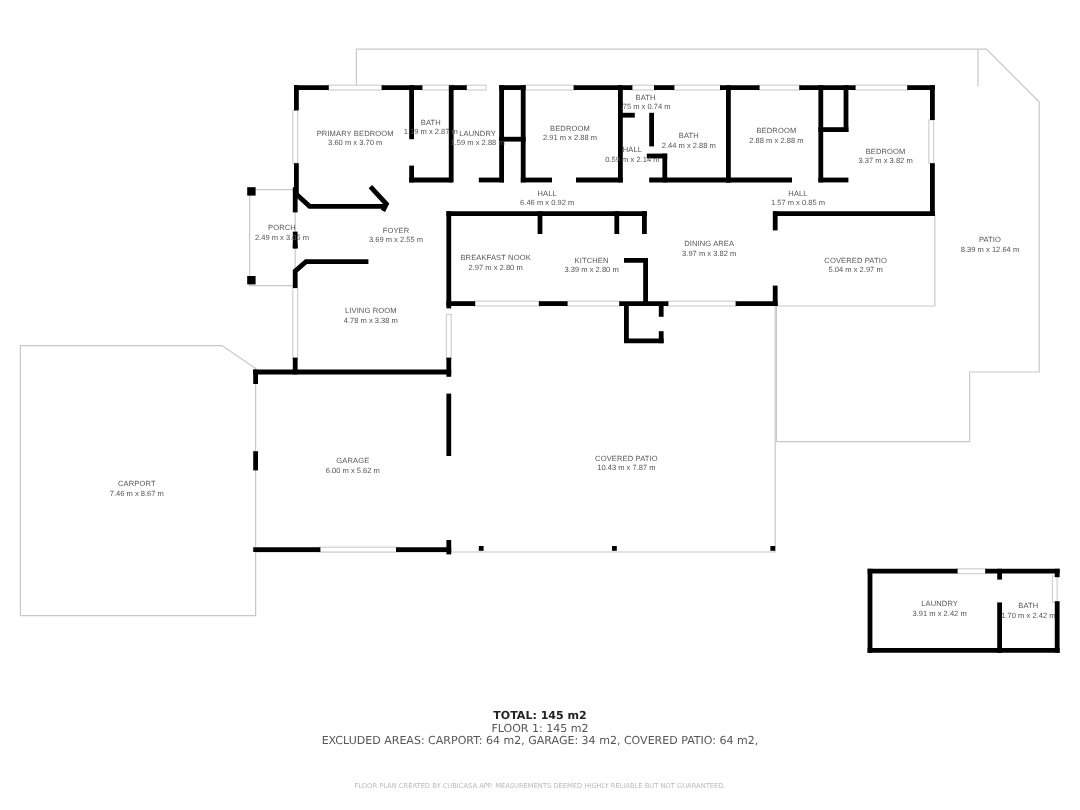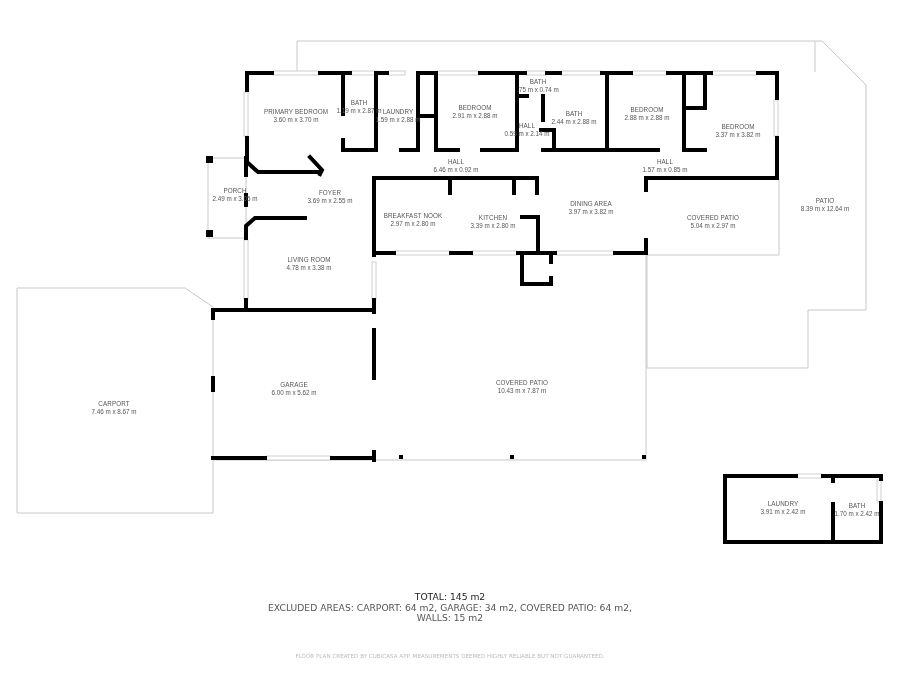"TOTAL: 145 m2" .summary .total { font-weight: normal -> bold }
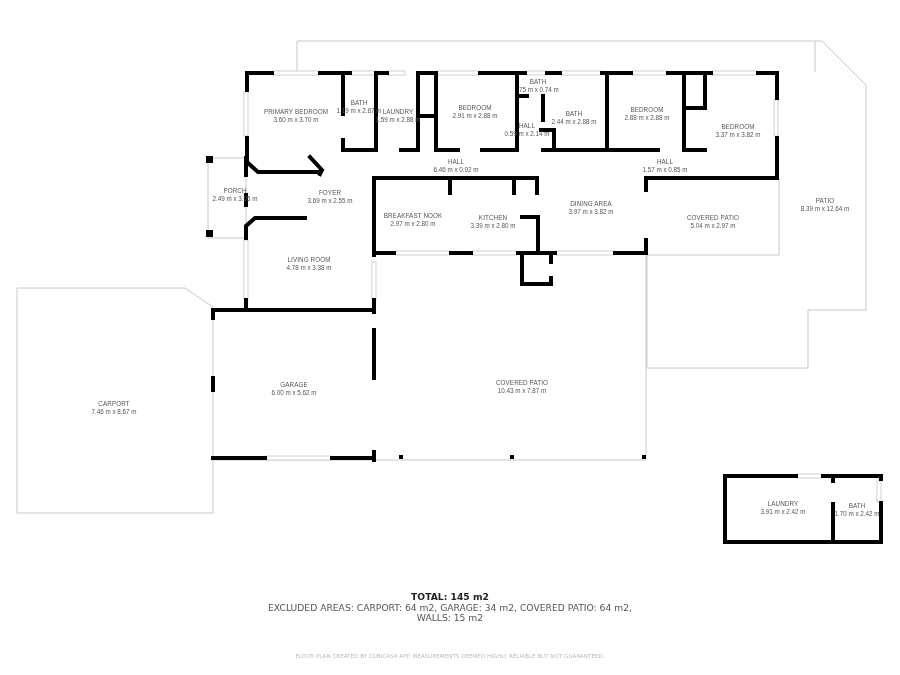"FLOOR 1: 145 m2" span { html: none -> <span>FLOOR 1: 145 m2</span> }
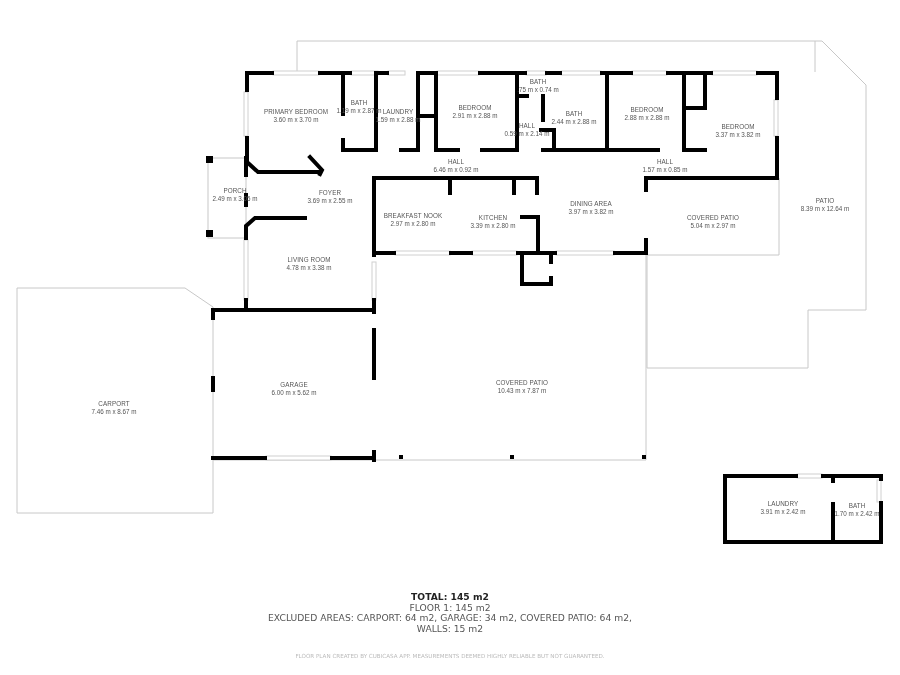"WALLS: 15 m2" span { html: <span>WALLS: 15 m2</span> -> none }
